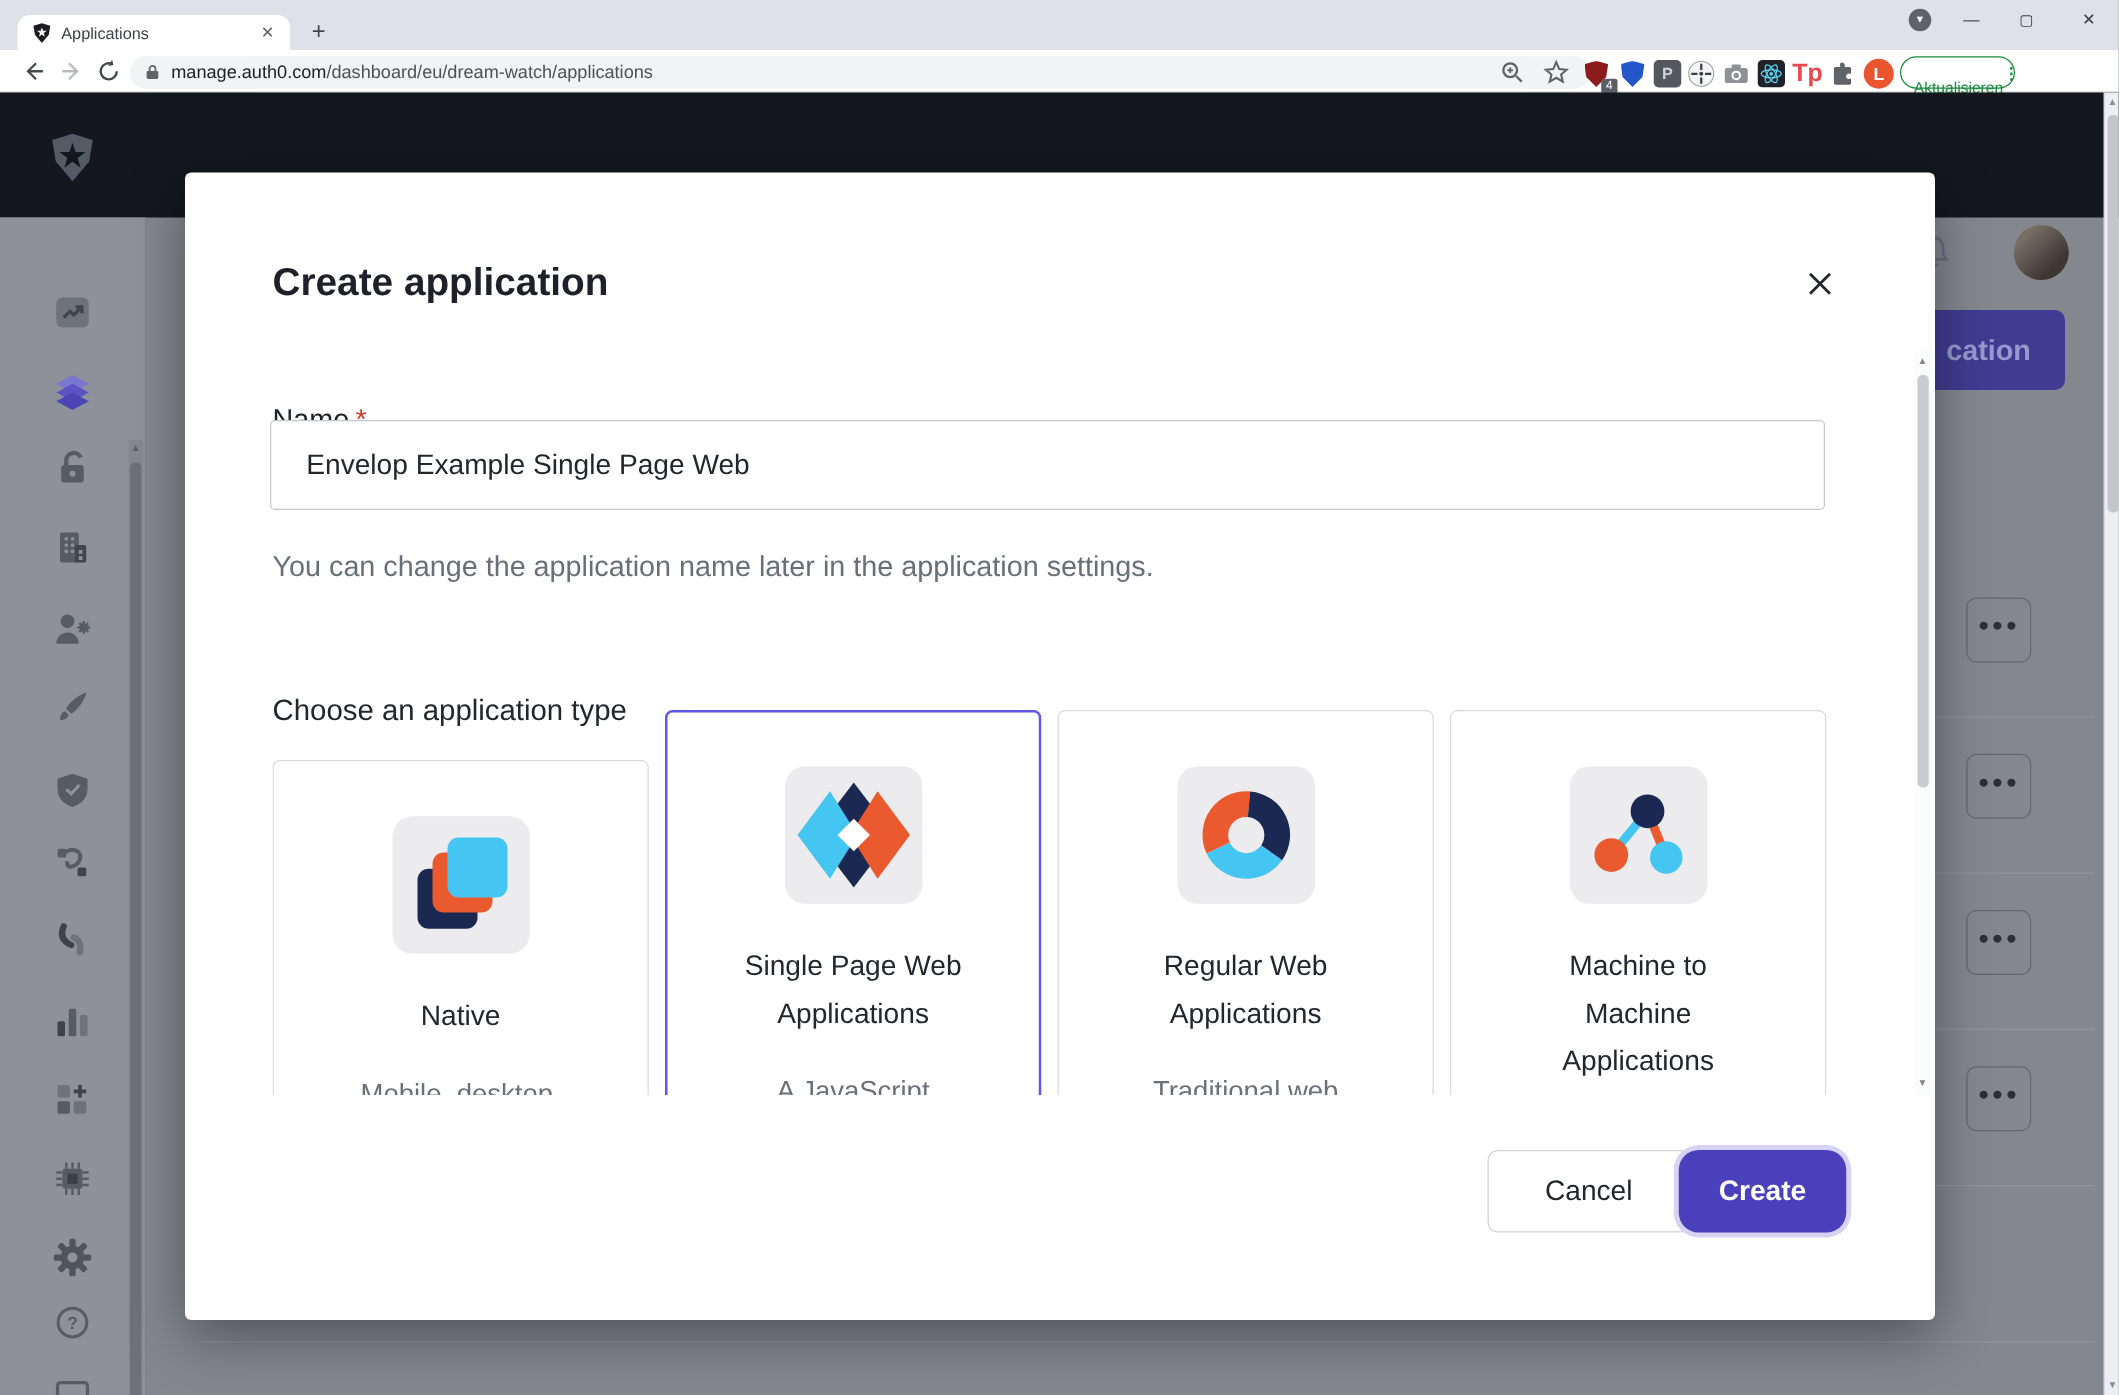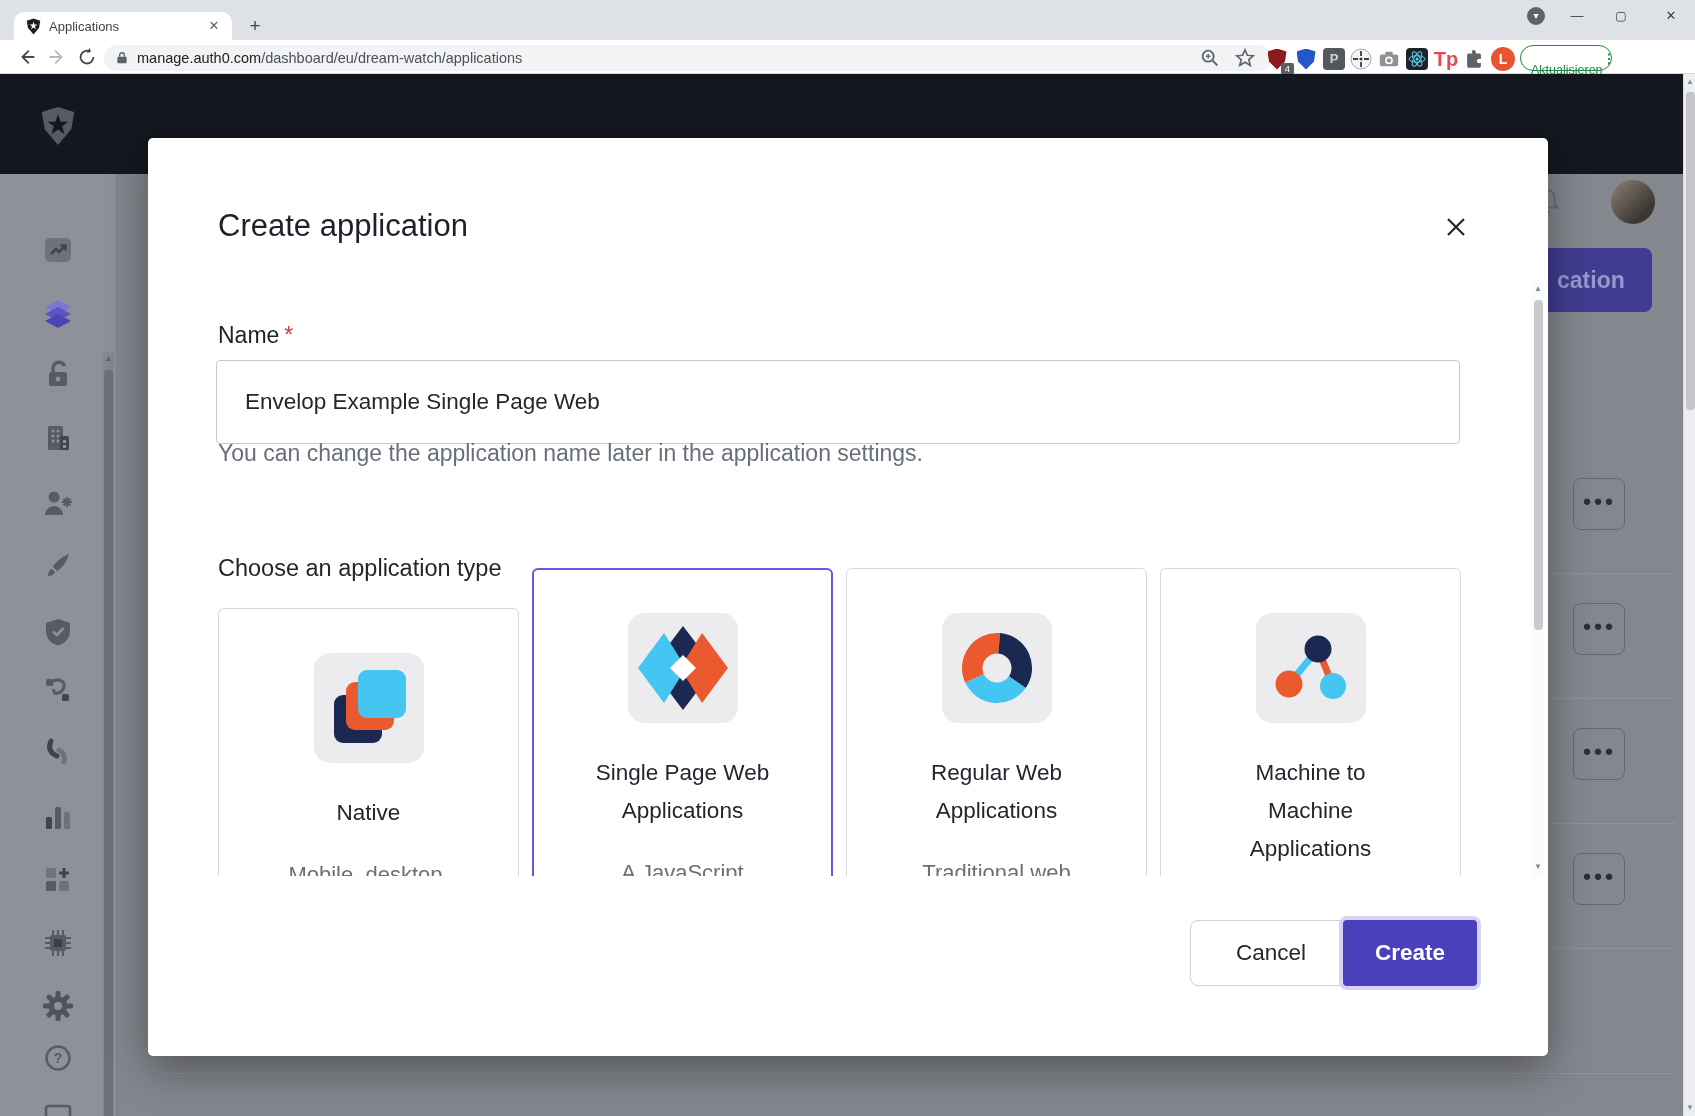"Create application" .m-title { font-weight: 400 -> 700 }
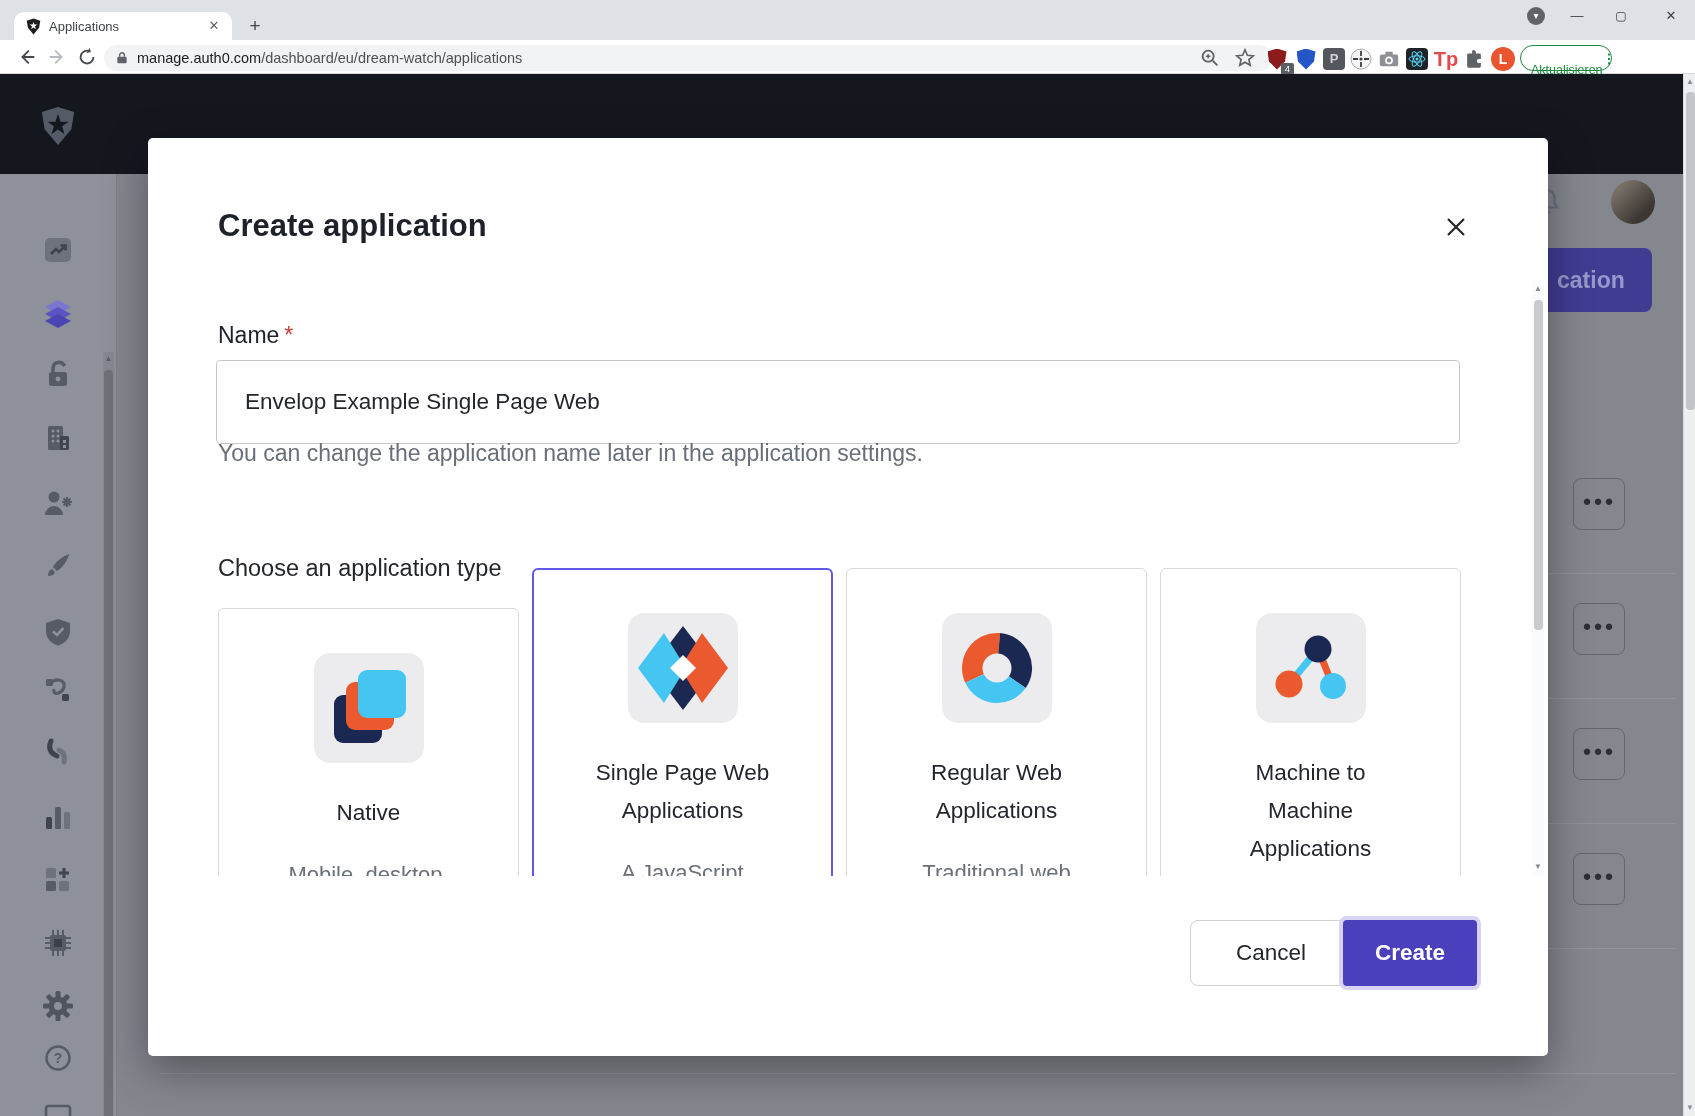"Envelop Example Single Page Web" .m-input { height: 84px -> 72px; top: 222px -> 198px }
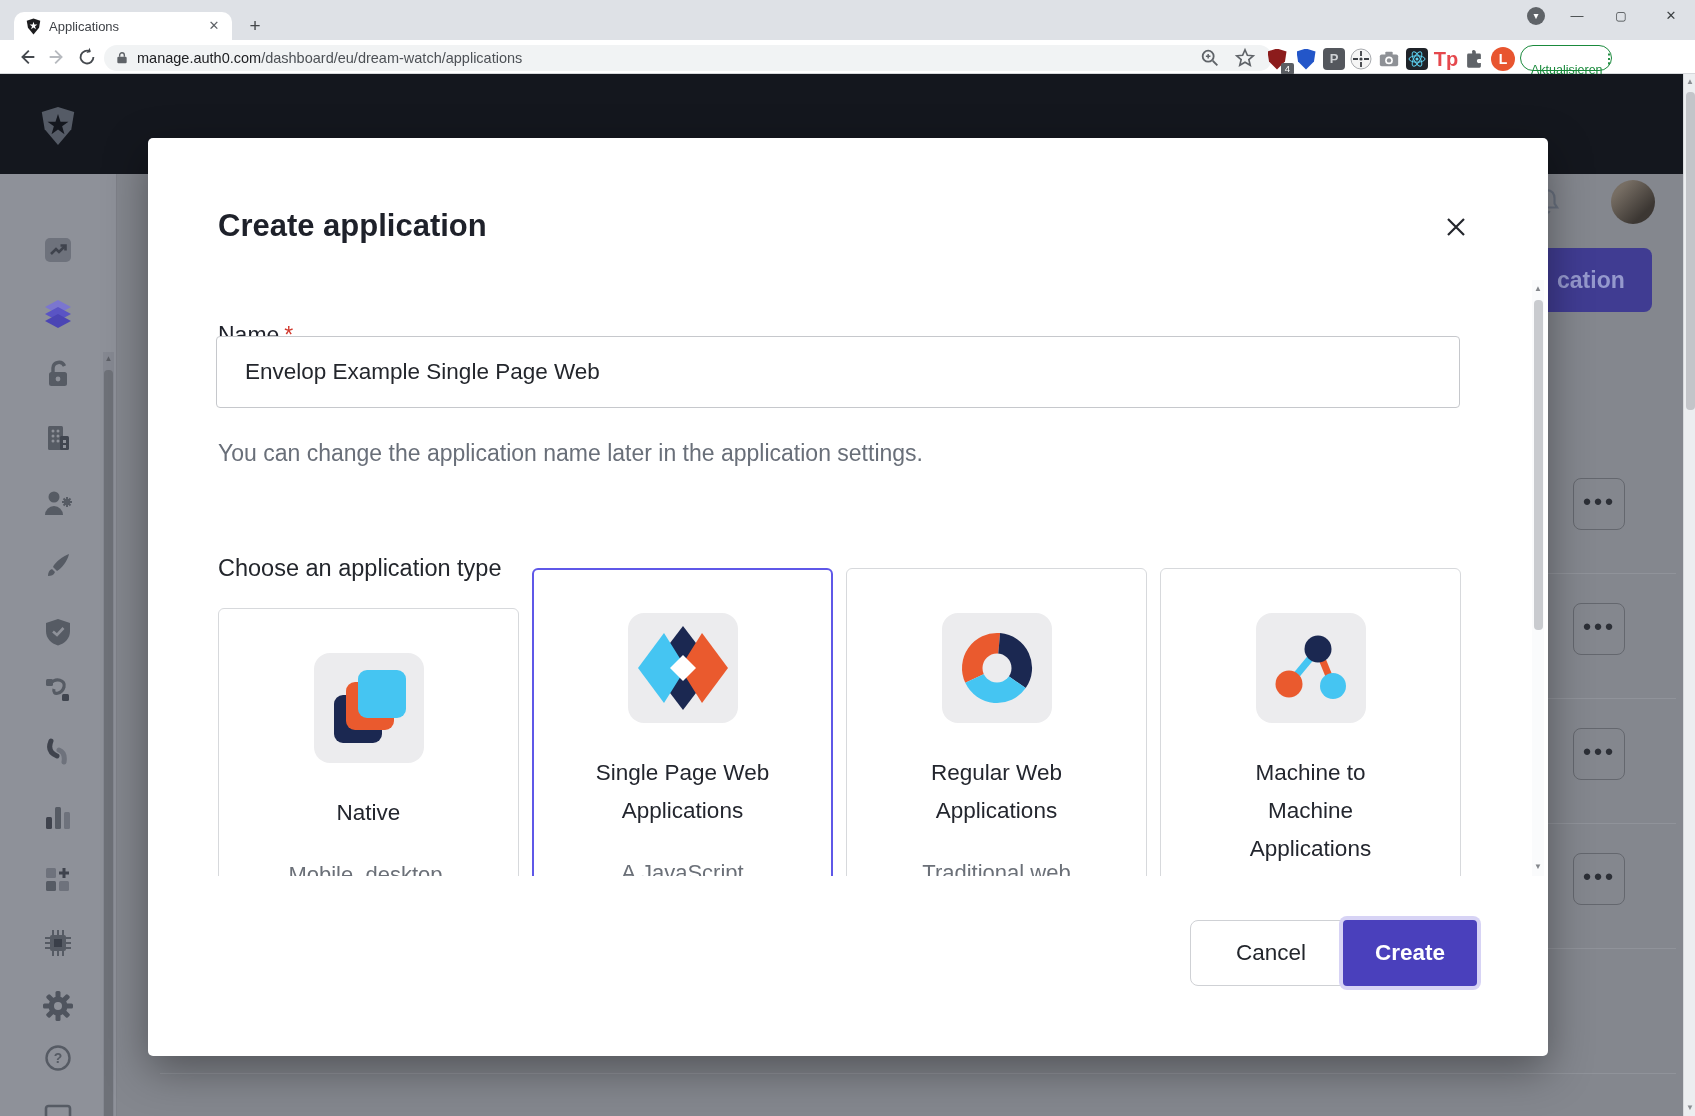"Create" .m-create { border-radius: 4px -> 16px }
